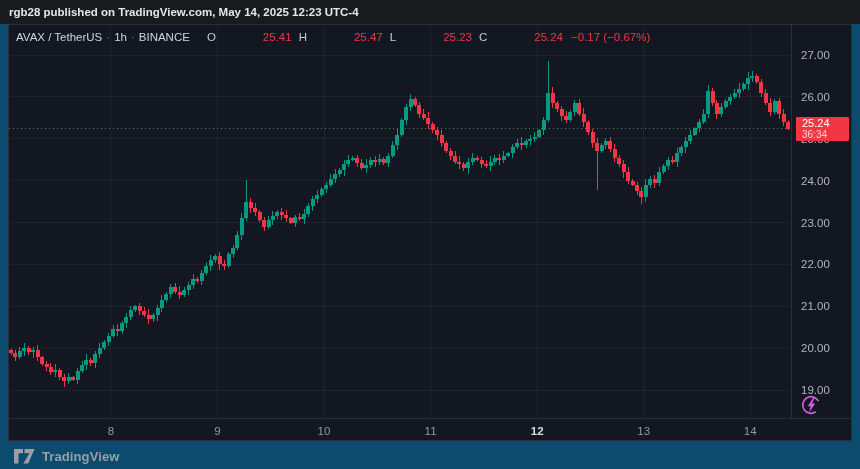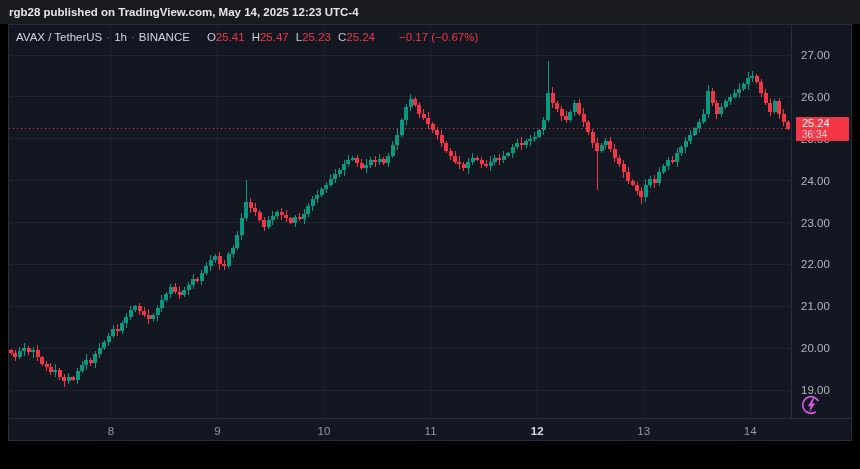"rgb28 published on TradingView.com, May" .stage { background: #000000 -> #0c4a6e }
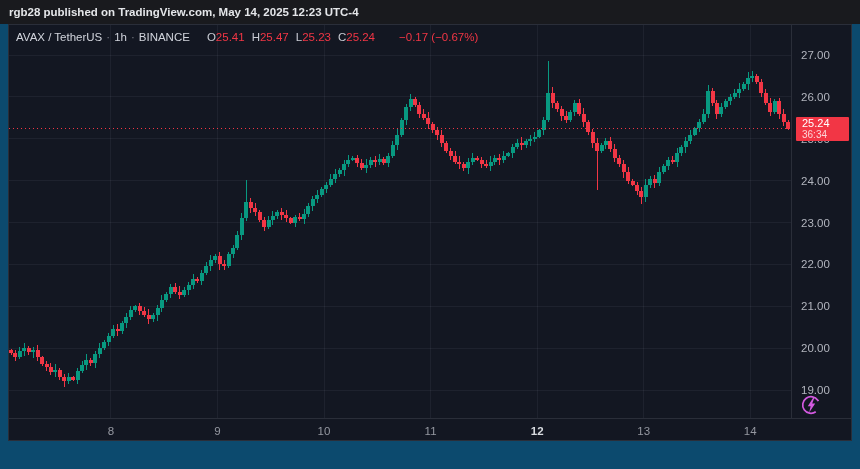"25.41" .legend .oval { padding-left: none -> 47px }
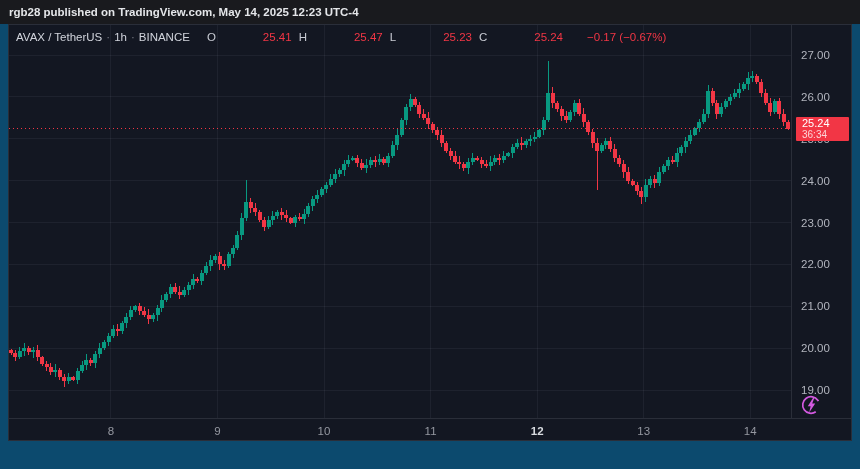"−0.17 (−0.67%)" .legend .chg { margin-left: 24px -> 8px }
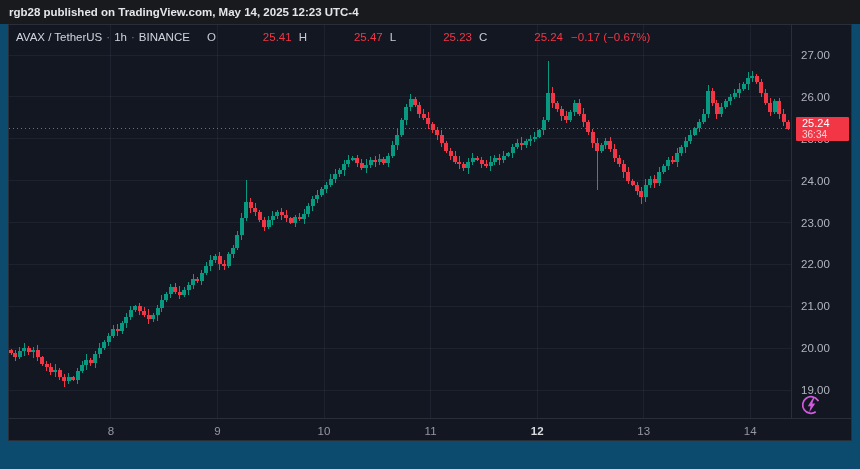"TradingView" div.footer { html: none -> <div> <svg> <path></path> <path></path> </svg> <span>TradingView</span> </div> }
